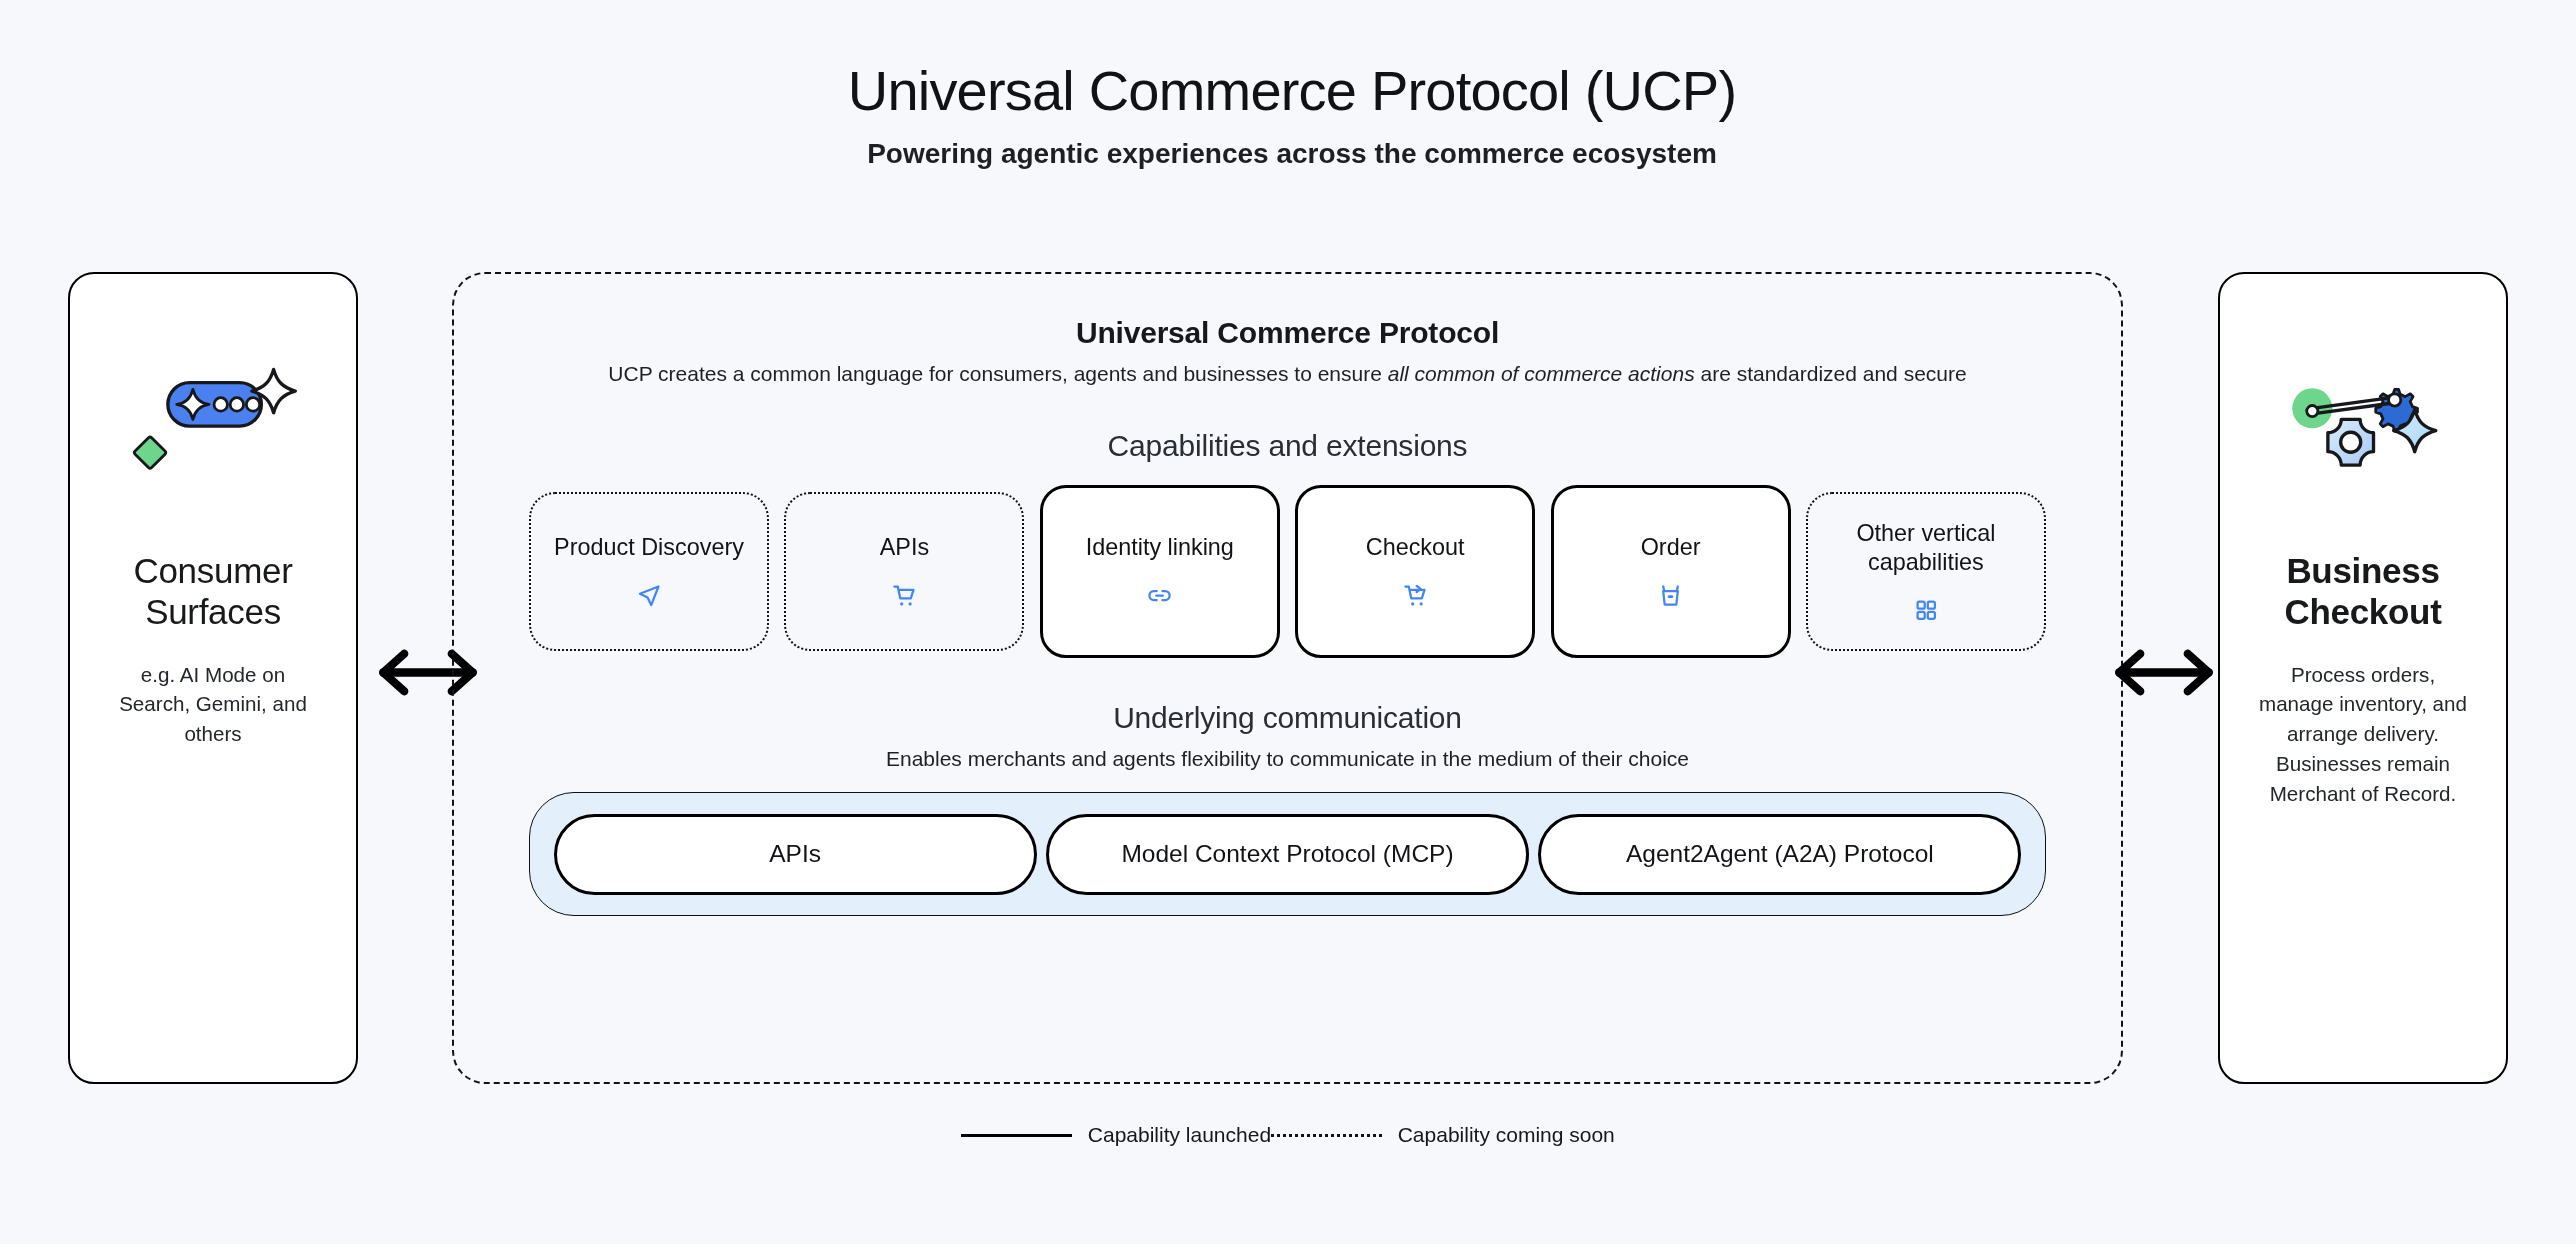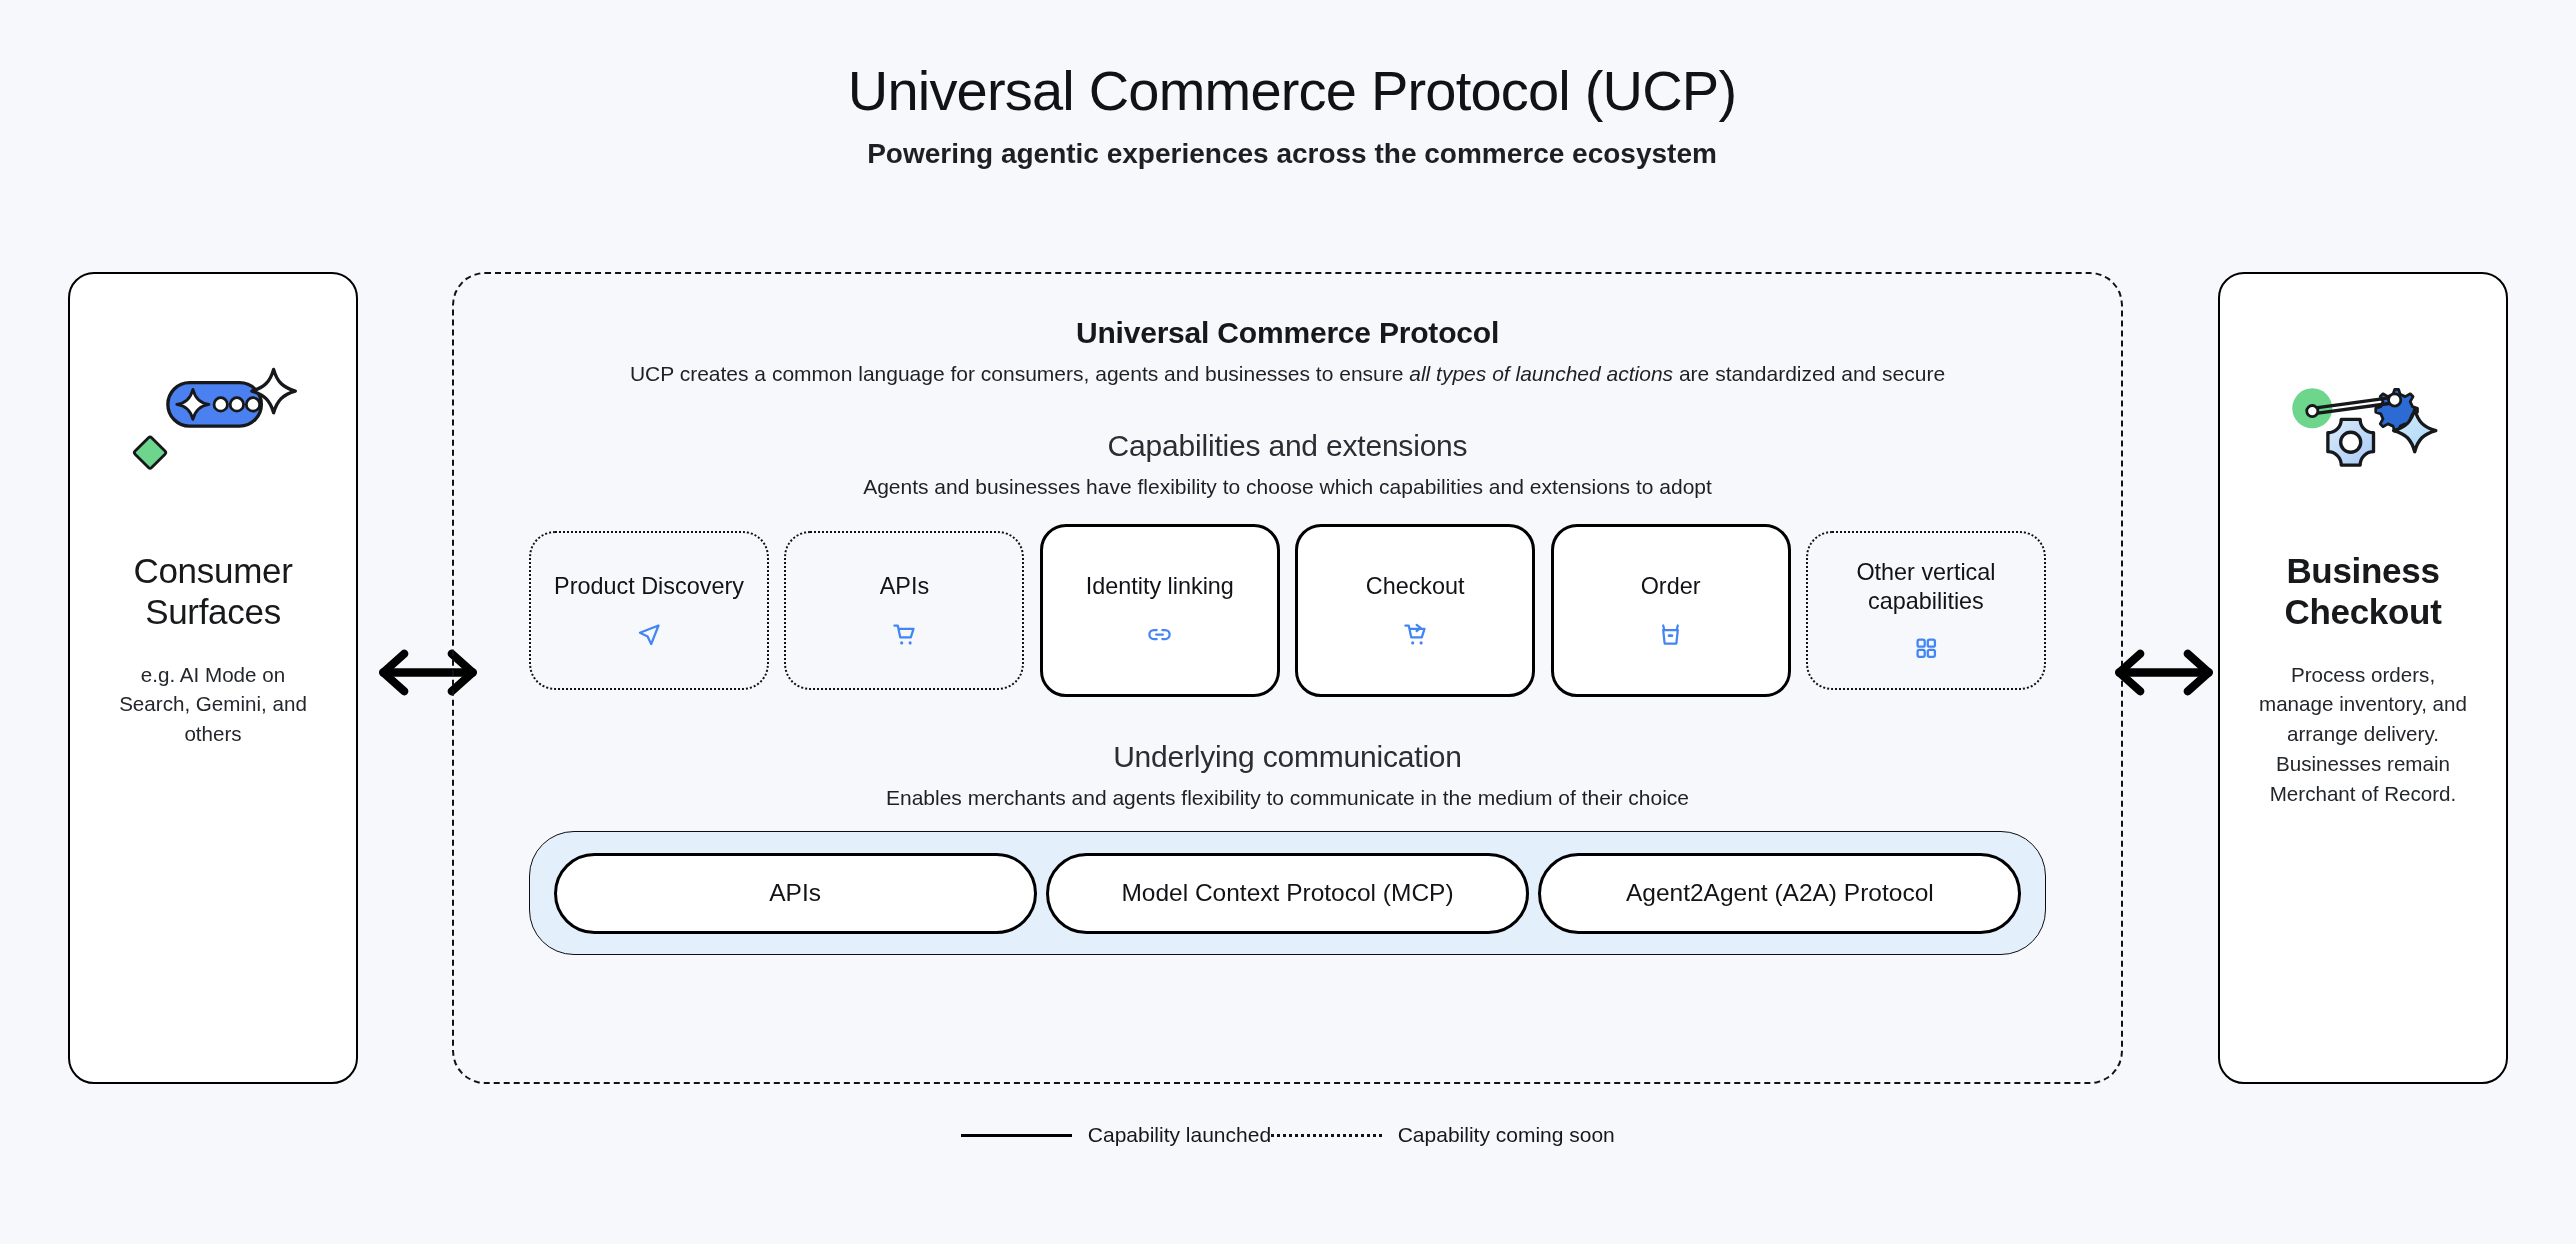"all types of launched actions" em { text: types of launched -> common of commerce }
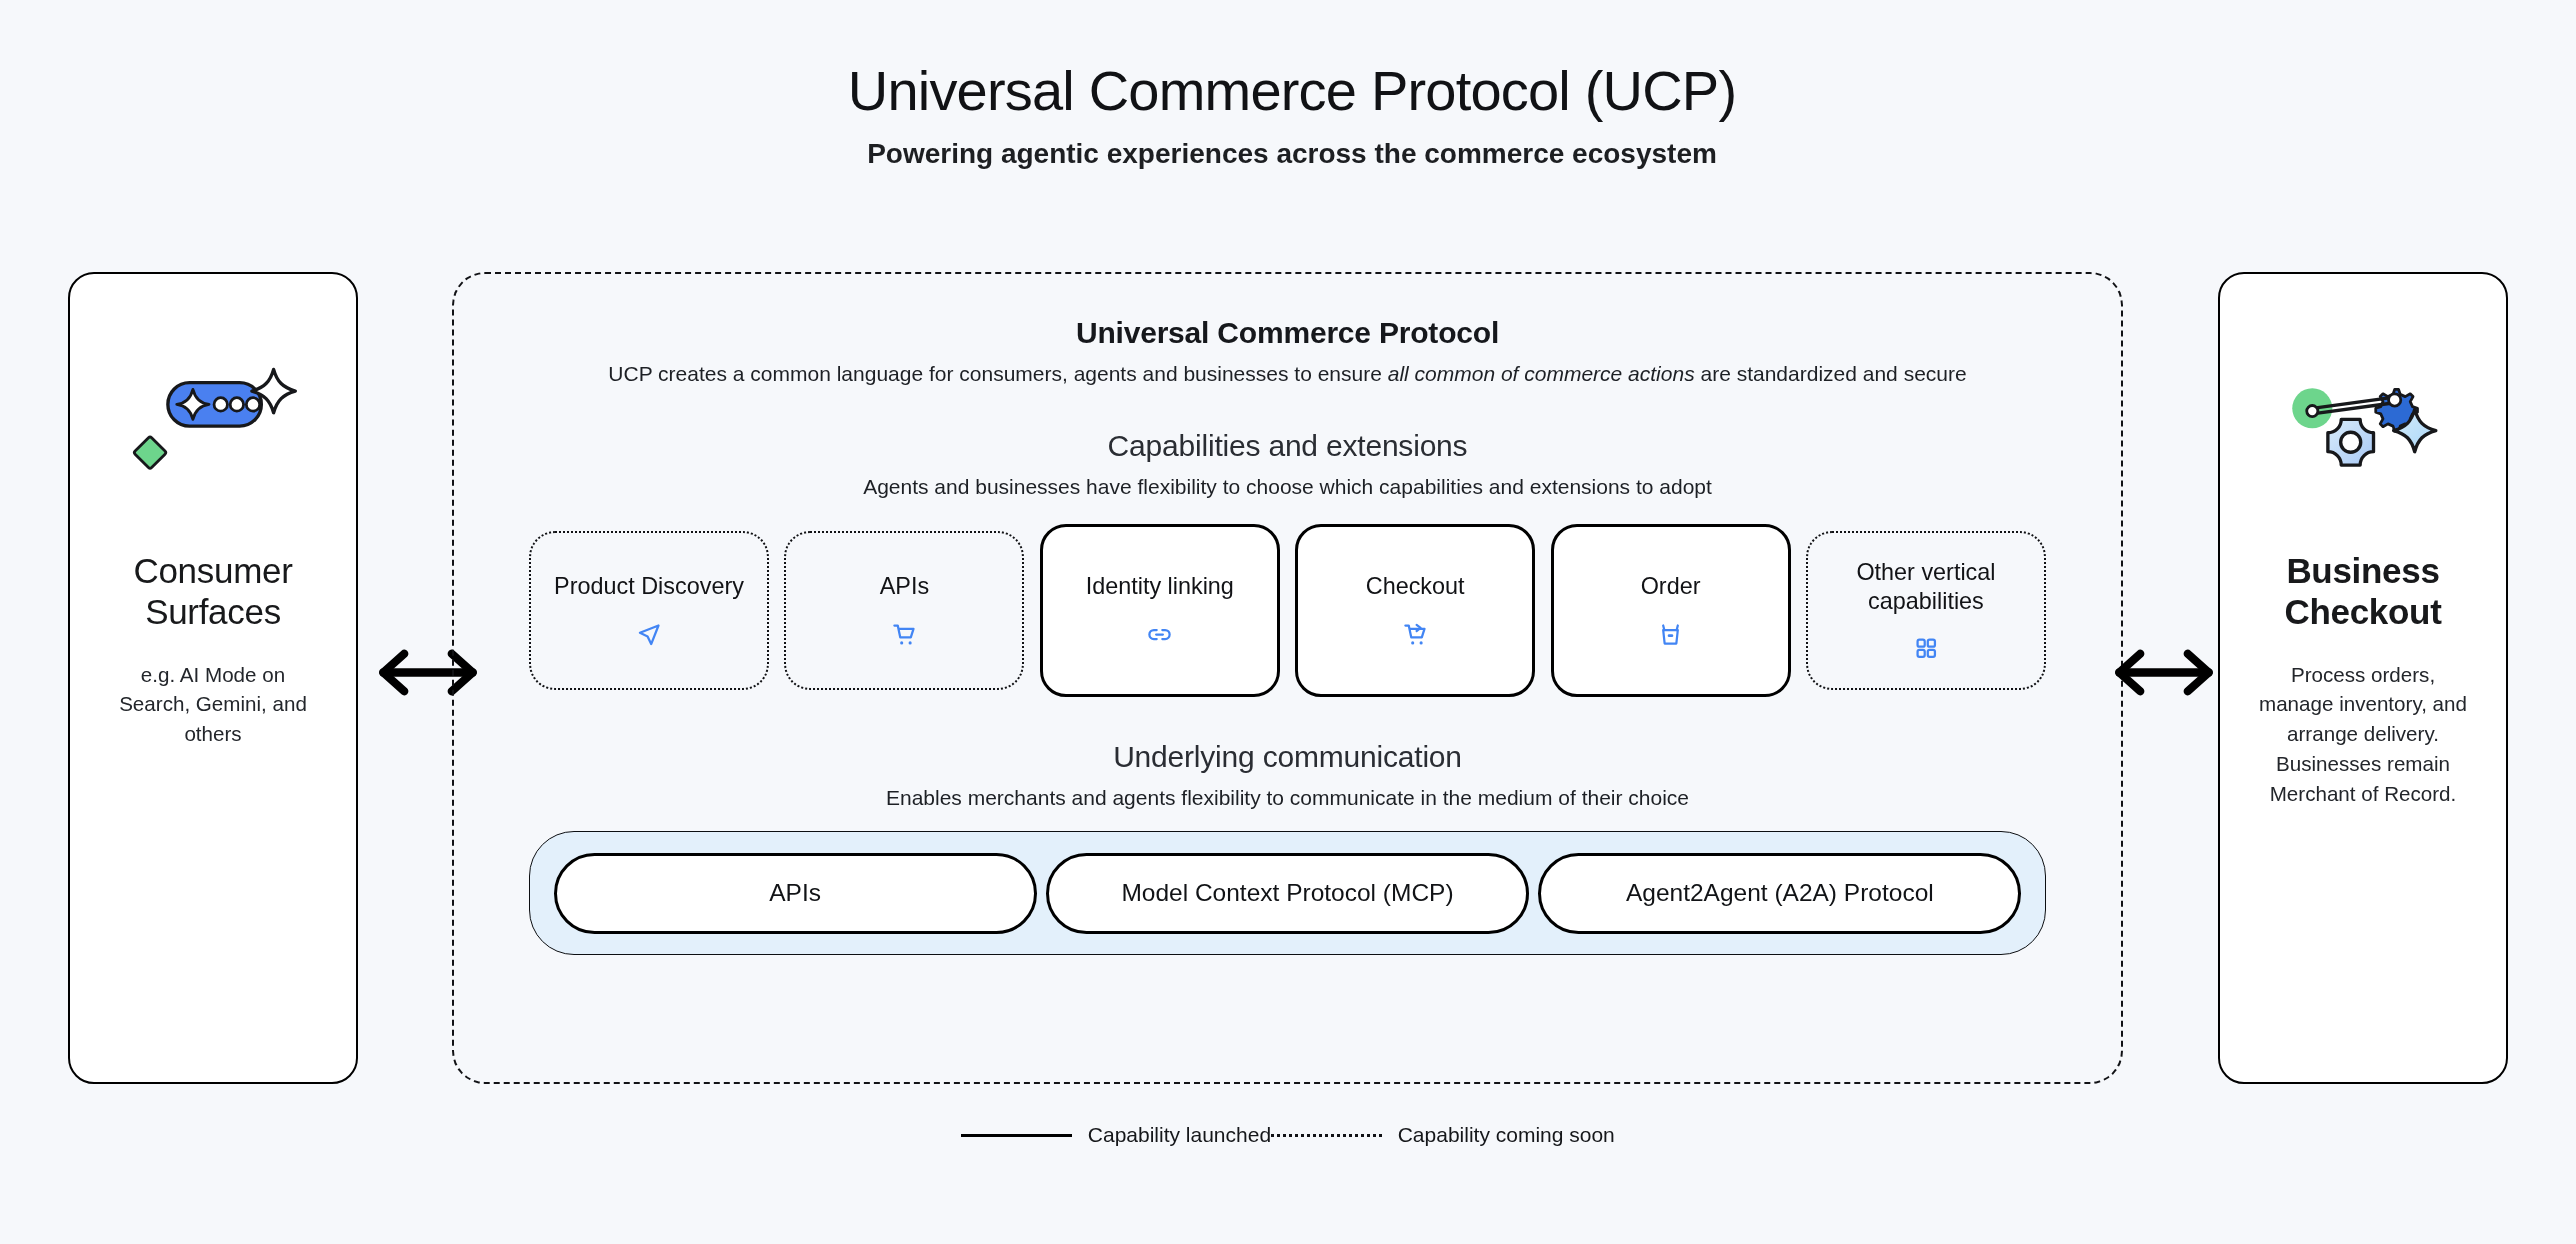"Agents and businesses have flexibility" div.section-desc { html: <div>Agents and businesses have flexibility to choose which capabilities and extensions to adopt</div> -> none }
